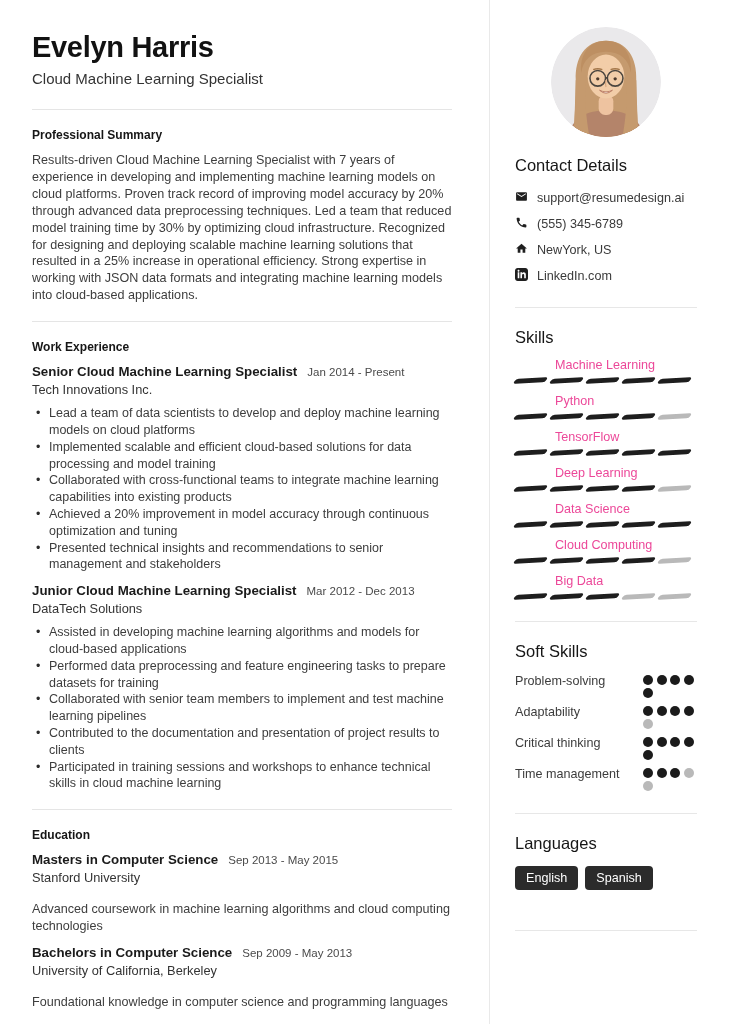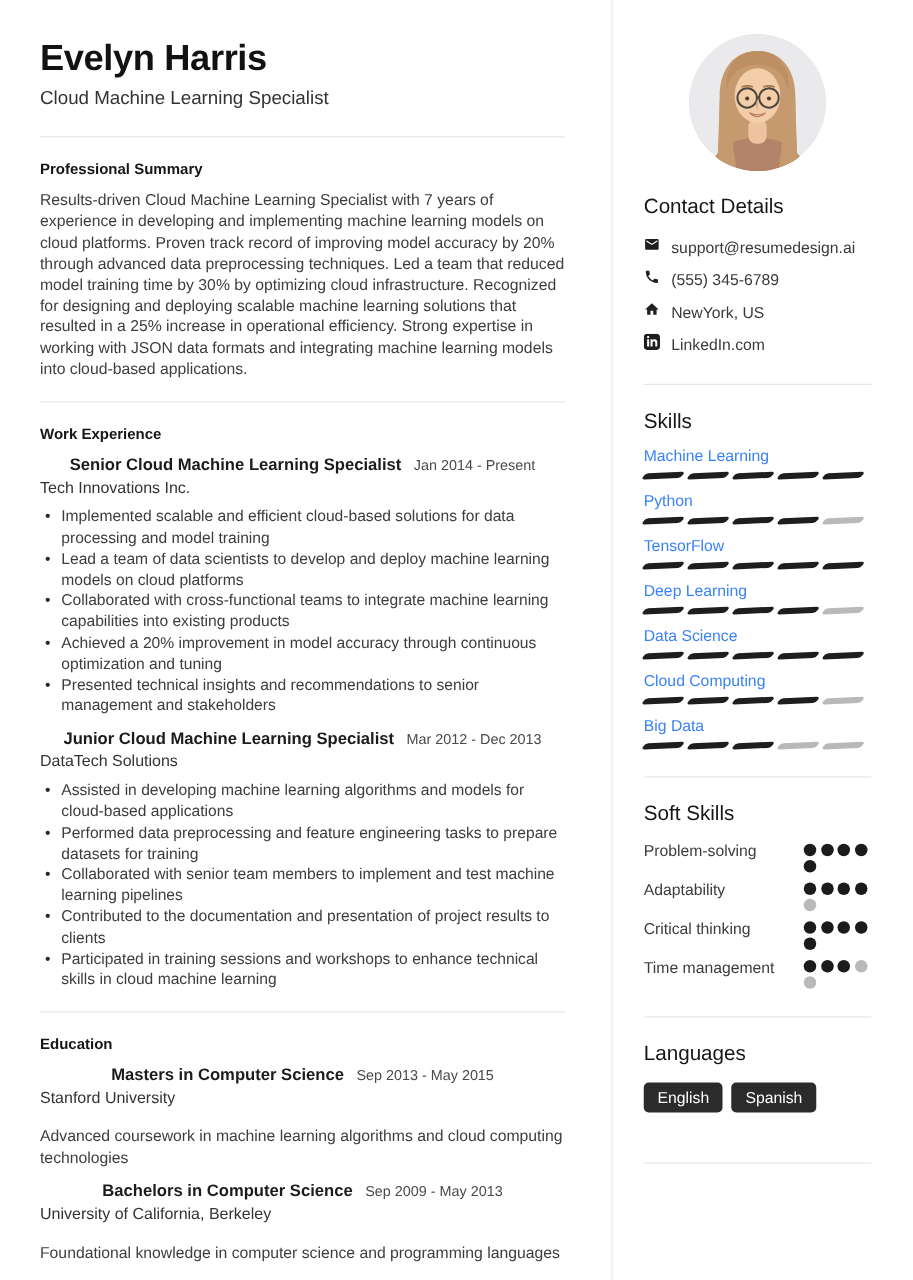"Senior Cloud Machine Learning Specialist" .job-head { justify-content: center -> flex-start }
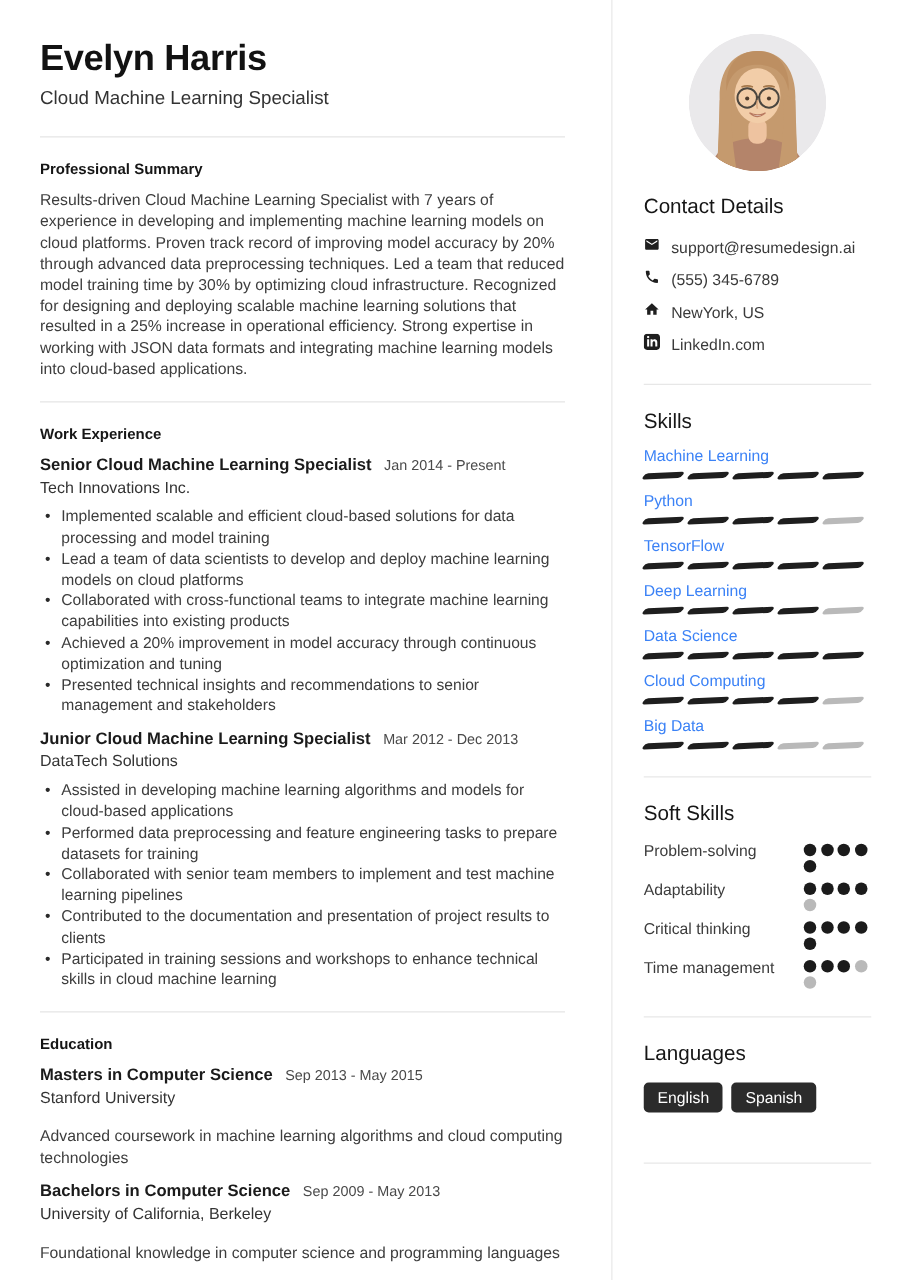"Machine Learning" .skill-name { color: #3b82f6 -> #ec4899; margin-left: none -> 40px }
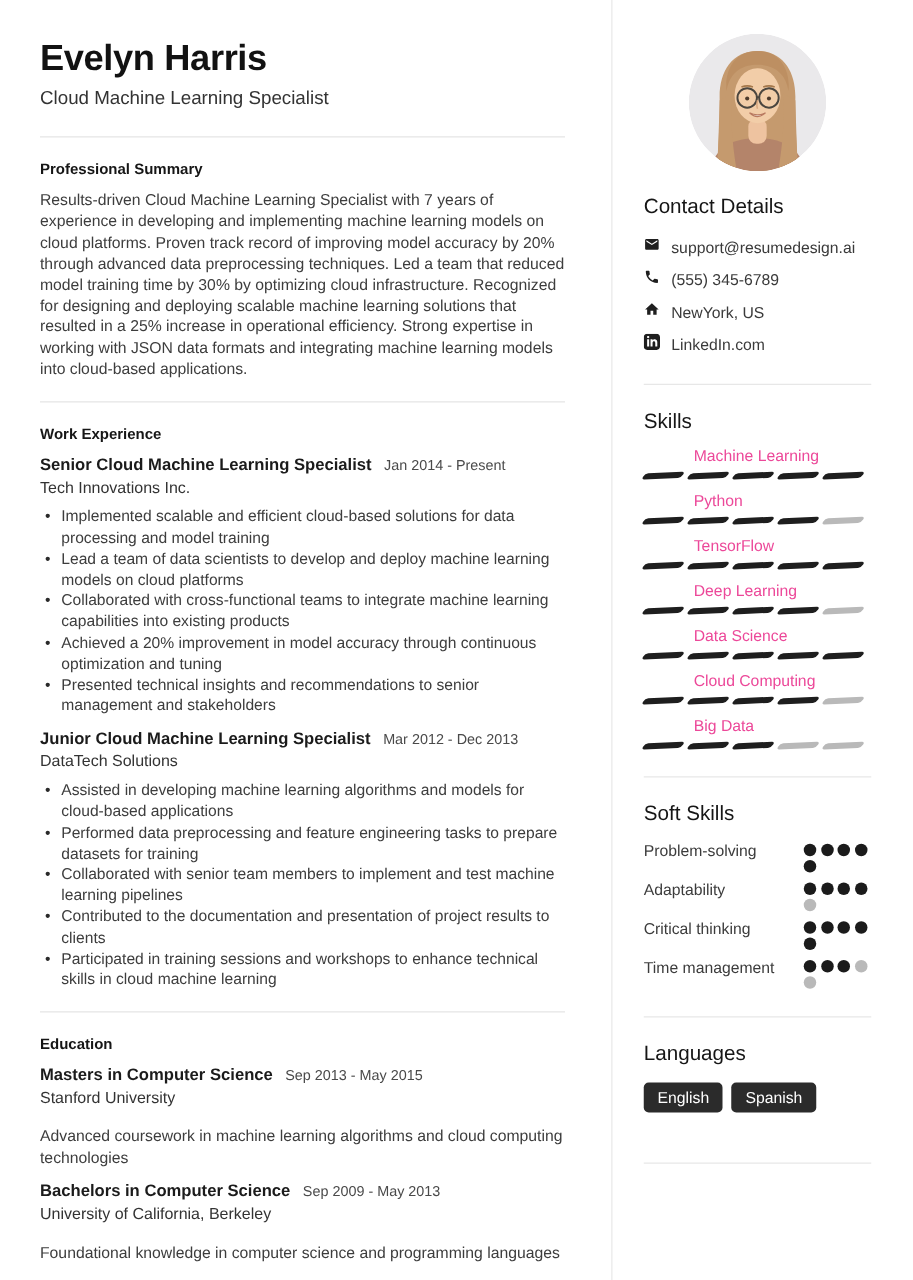"Implemented scalable and efficient" li { order: before "Lead a team of data" -> after "Lead a team of data" }
